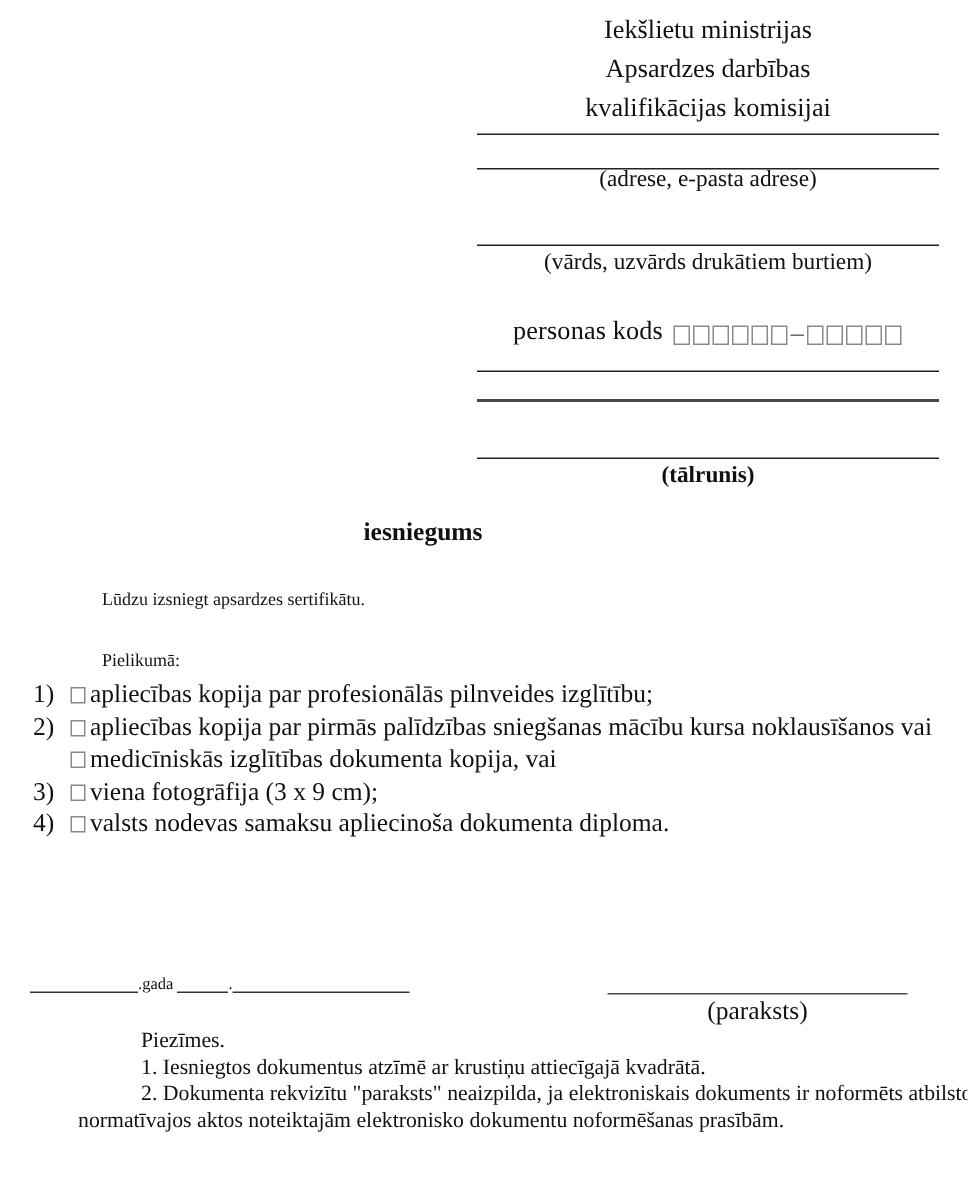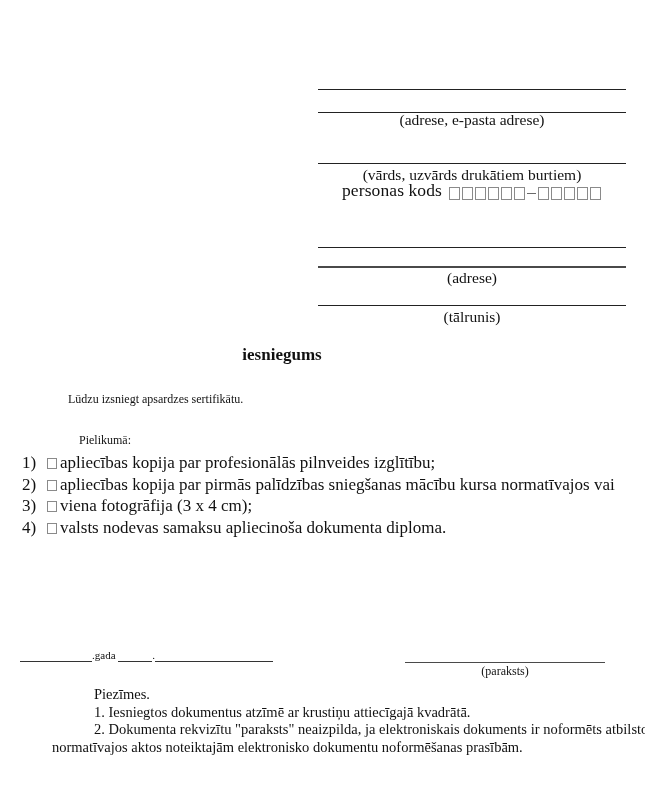"Iekšlietu ministrijas" div.addressee { html: none -> <div> <div>Iekšlietu ministrijas</div> <div>Apsardzes darbības</div> <div>kvalifikācijas komisijai</div> </div> }
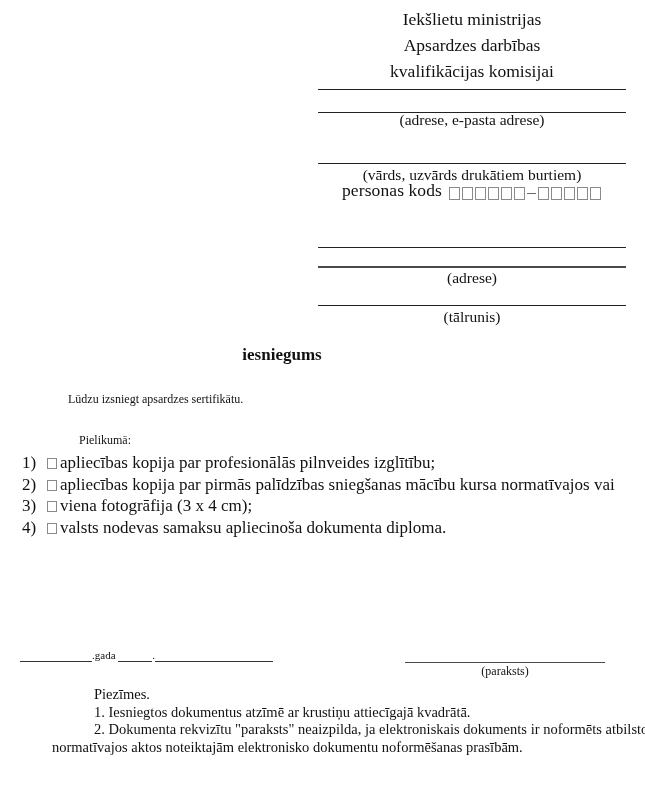"personas kods" div.pk-row { top: 180px -> 210px }
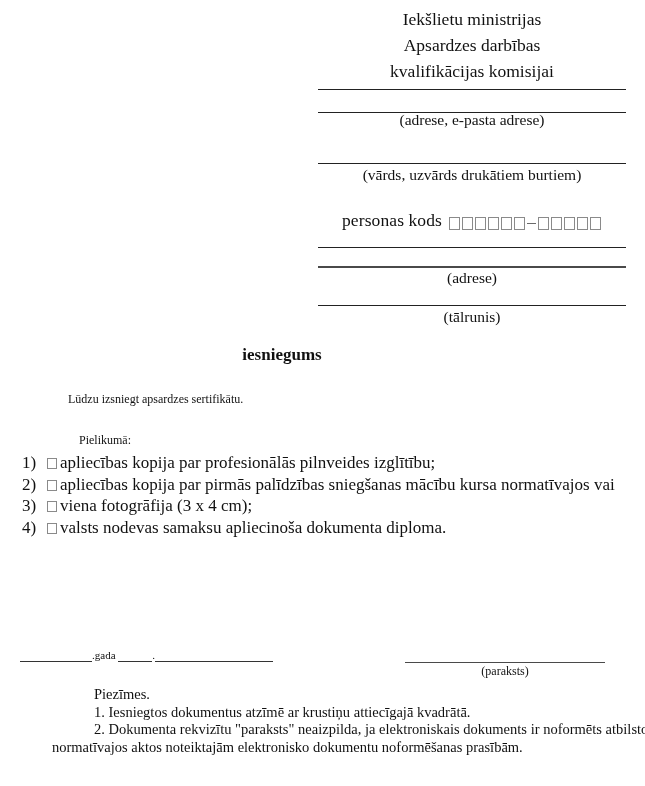"(adrese)" div.caption { html: <div>(adrese)</div> -> none }
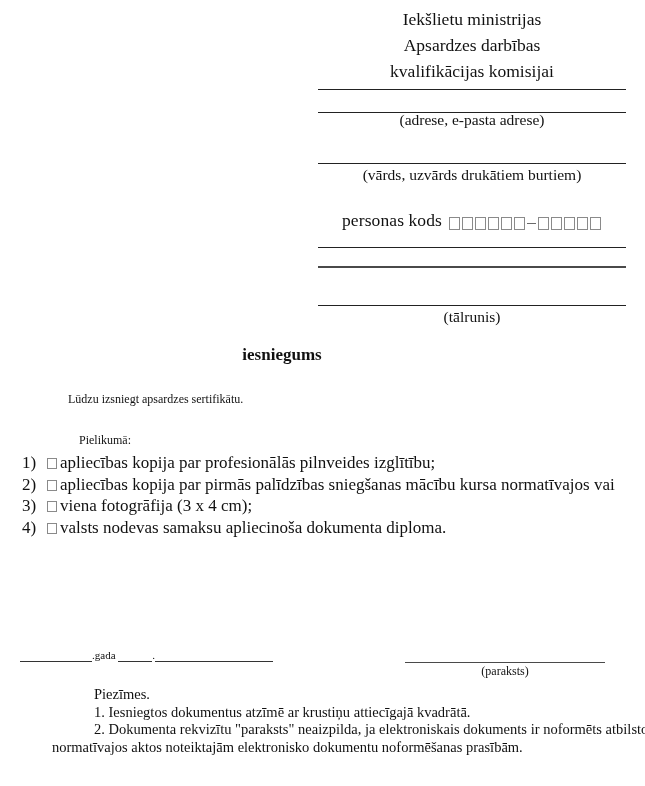"(tālrunis)" div.caption { font-weight: none -> bold }
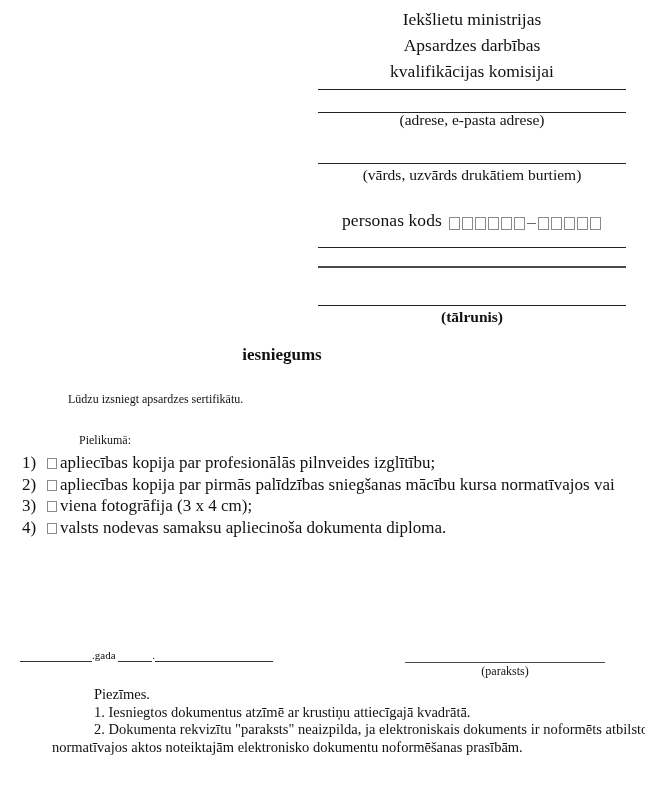"Pielikumā:" .p-pielikuma { left: 33px -> 22px }
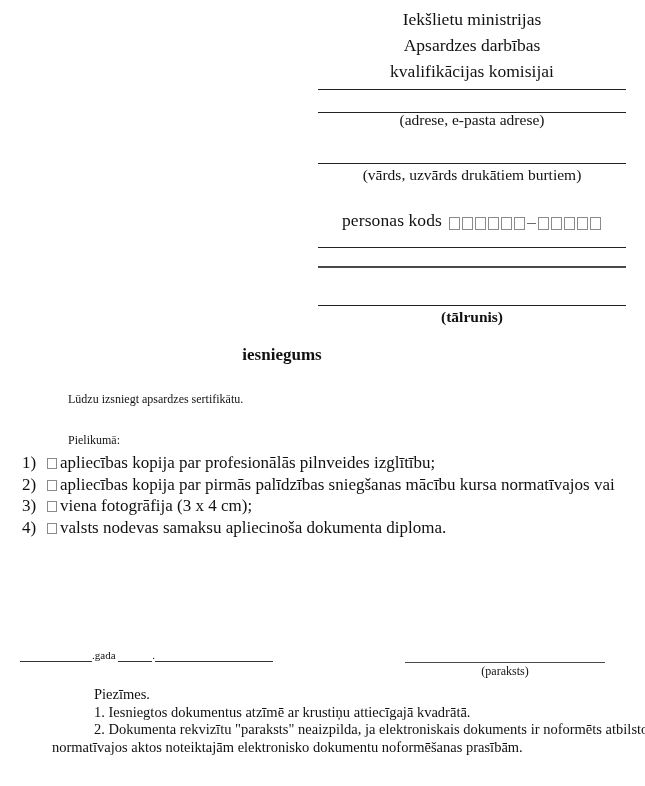"apliecības kopija par pirmās palīdzības" span.li-txt { text: normatīvajos -> noklausīšanos }
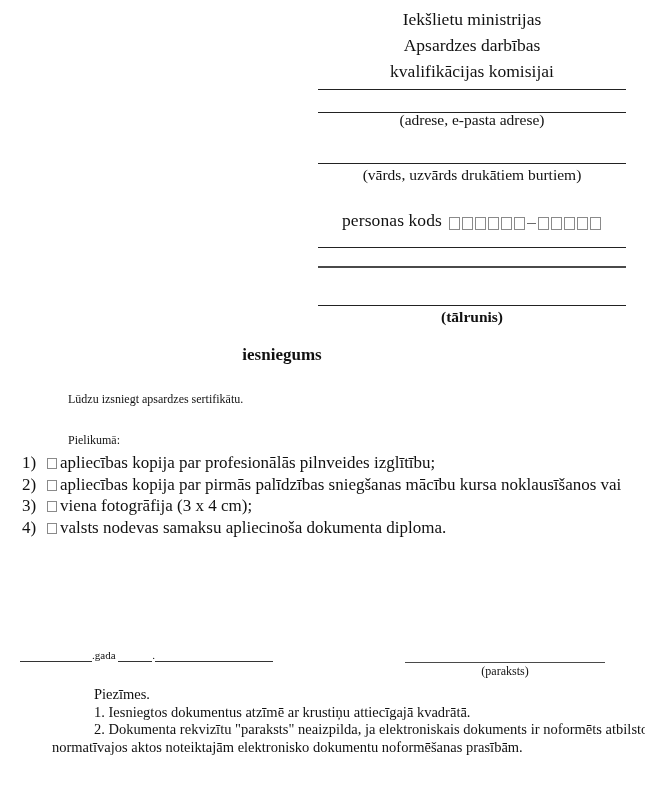"medicīniskās izglītības dokumenta" div.li { html: none -> <div> <span></span> <span><span></span></span> <span>medicīniskās izglītības dokumenta kopija, vai</span> </div> }
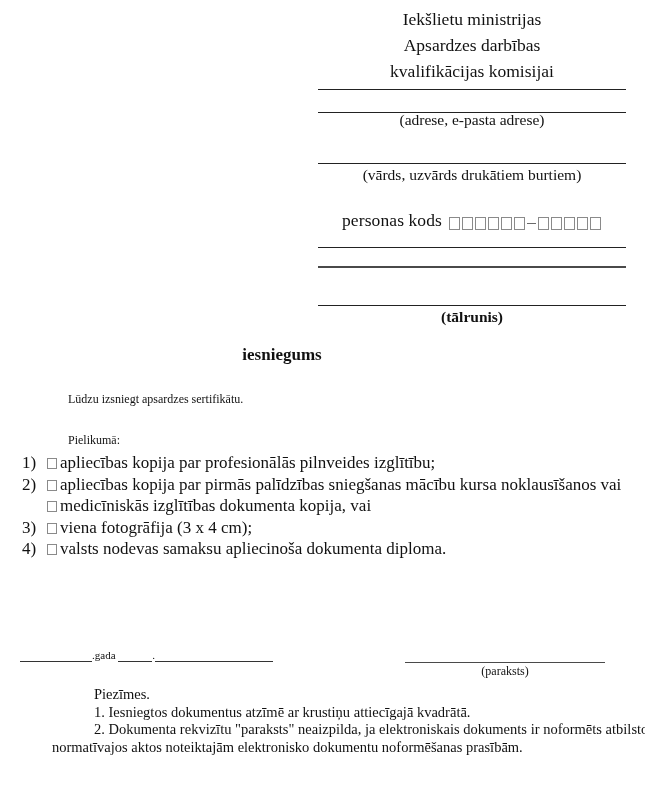"viena fotogrāfija (3 x 4" span.li-txt { text: 4 -> 9 }
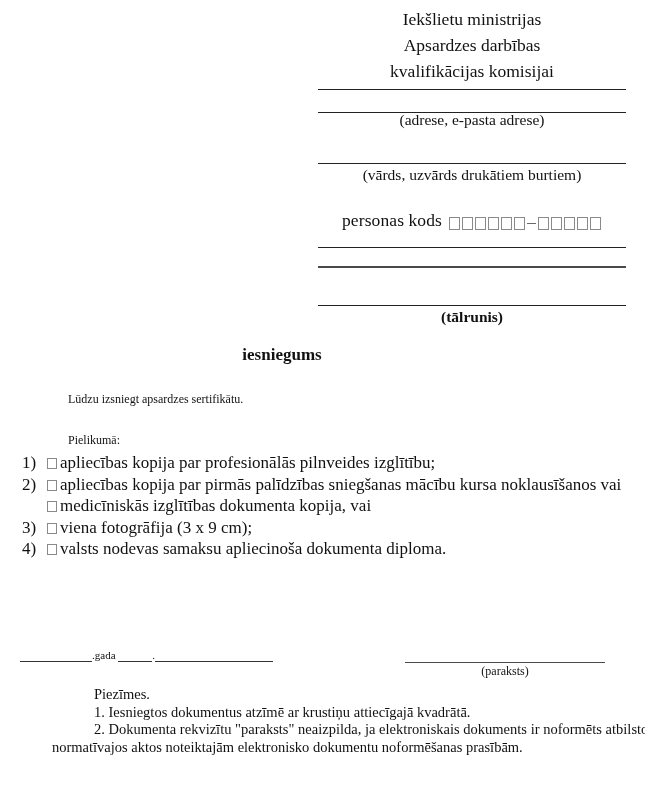"(paraksts)" .sig-caption { font-size: 12px -> 17px }
